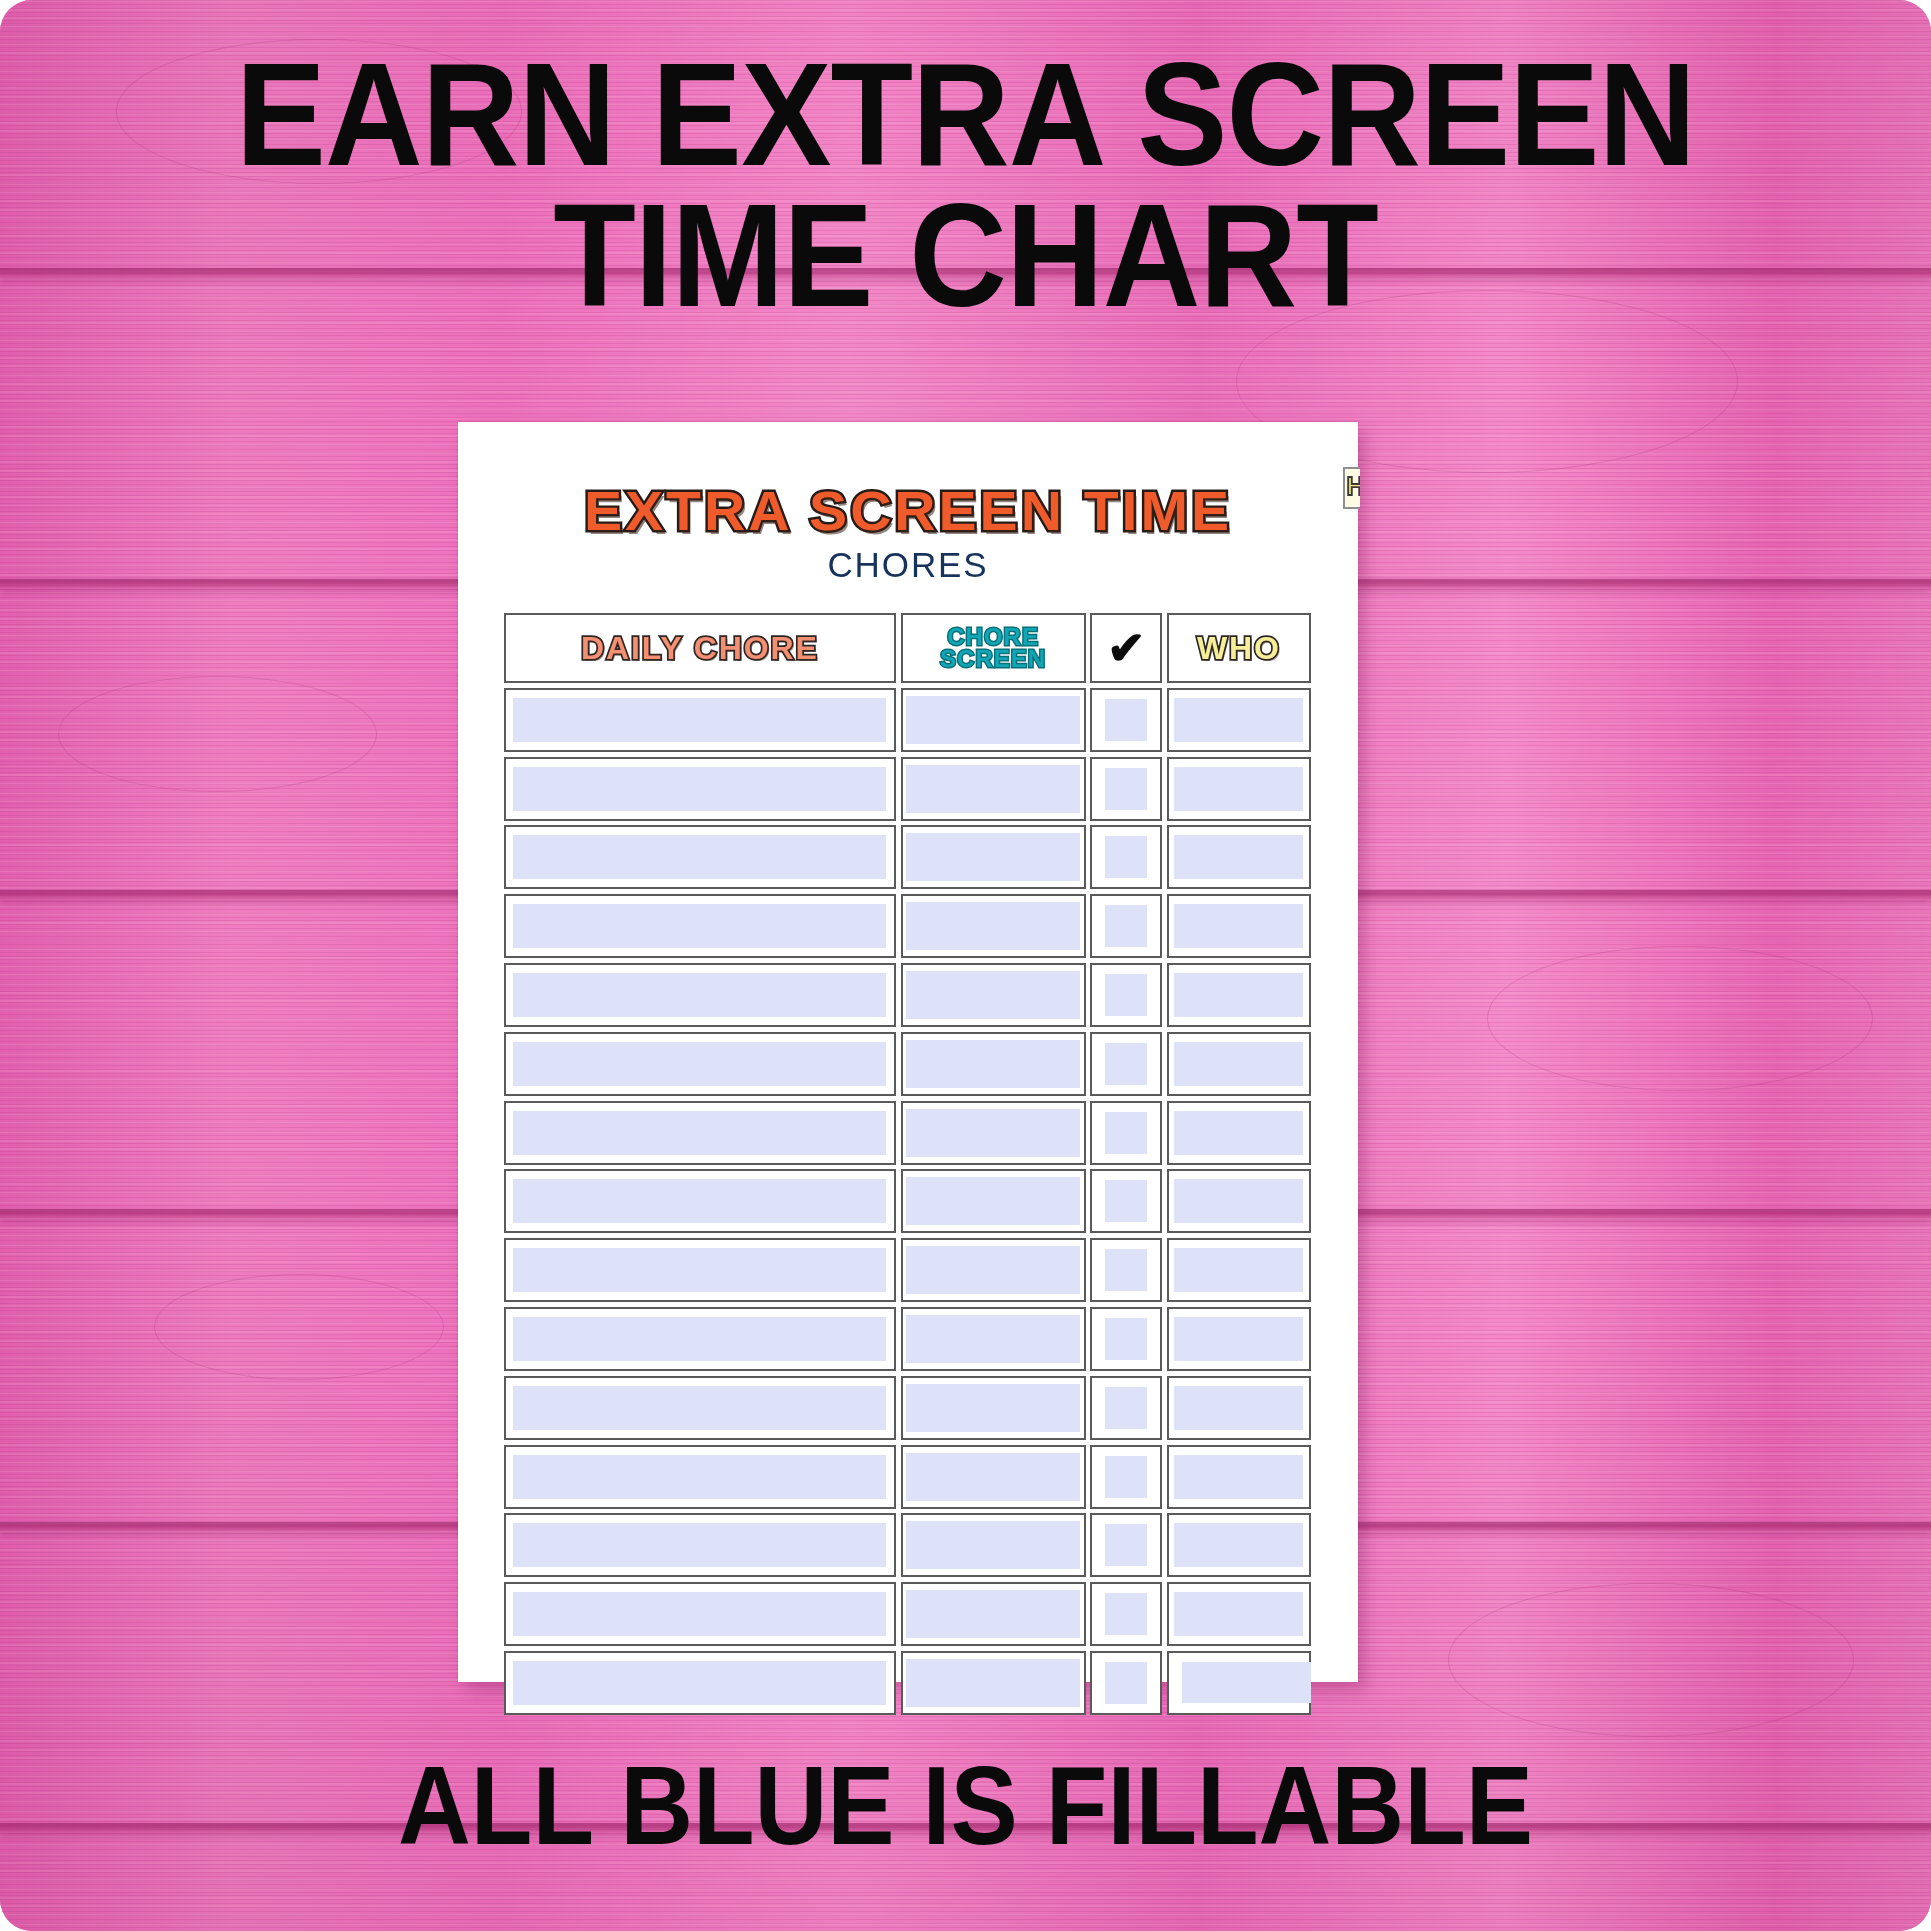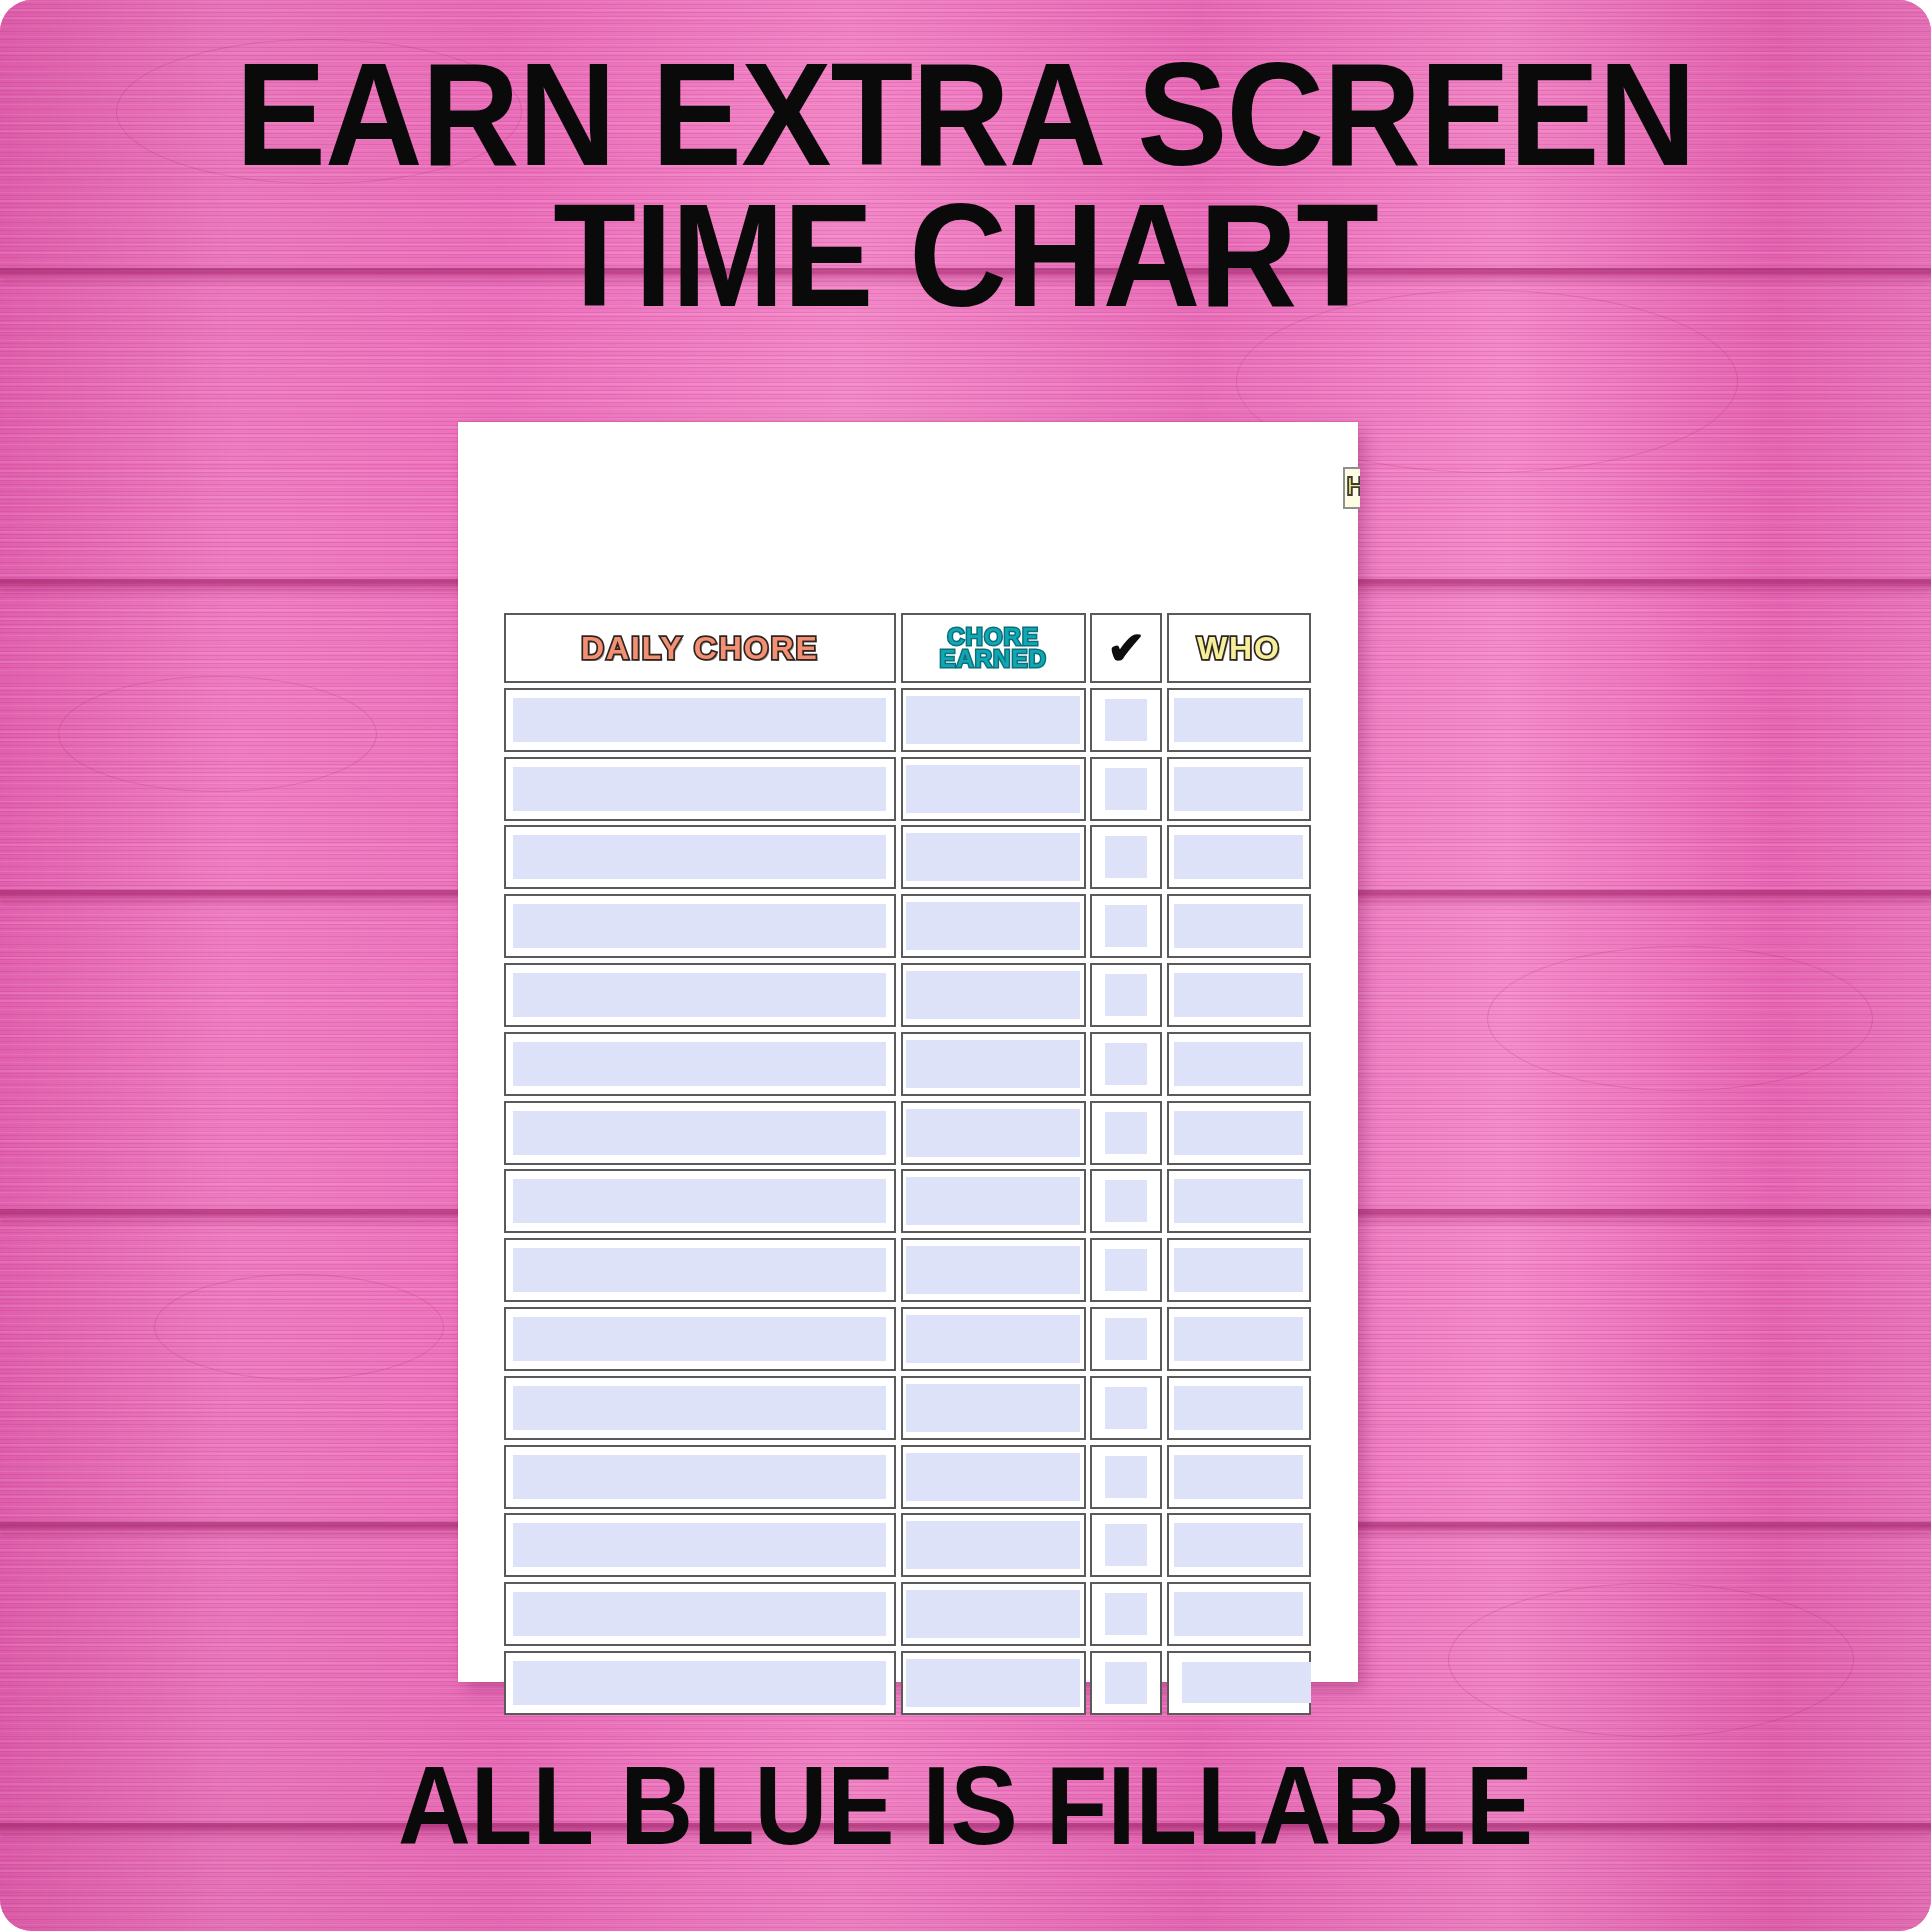"EXTRA SCREEN TIME" div { html: none -> <div> <div>EXTRA SCREEN TIME</div> <div>CHORES</div> </div> }
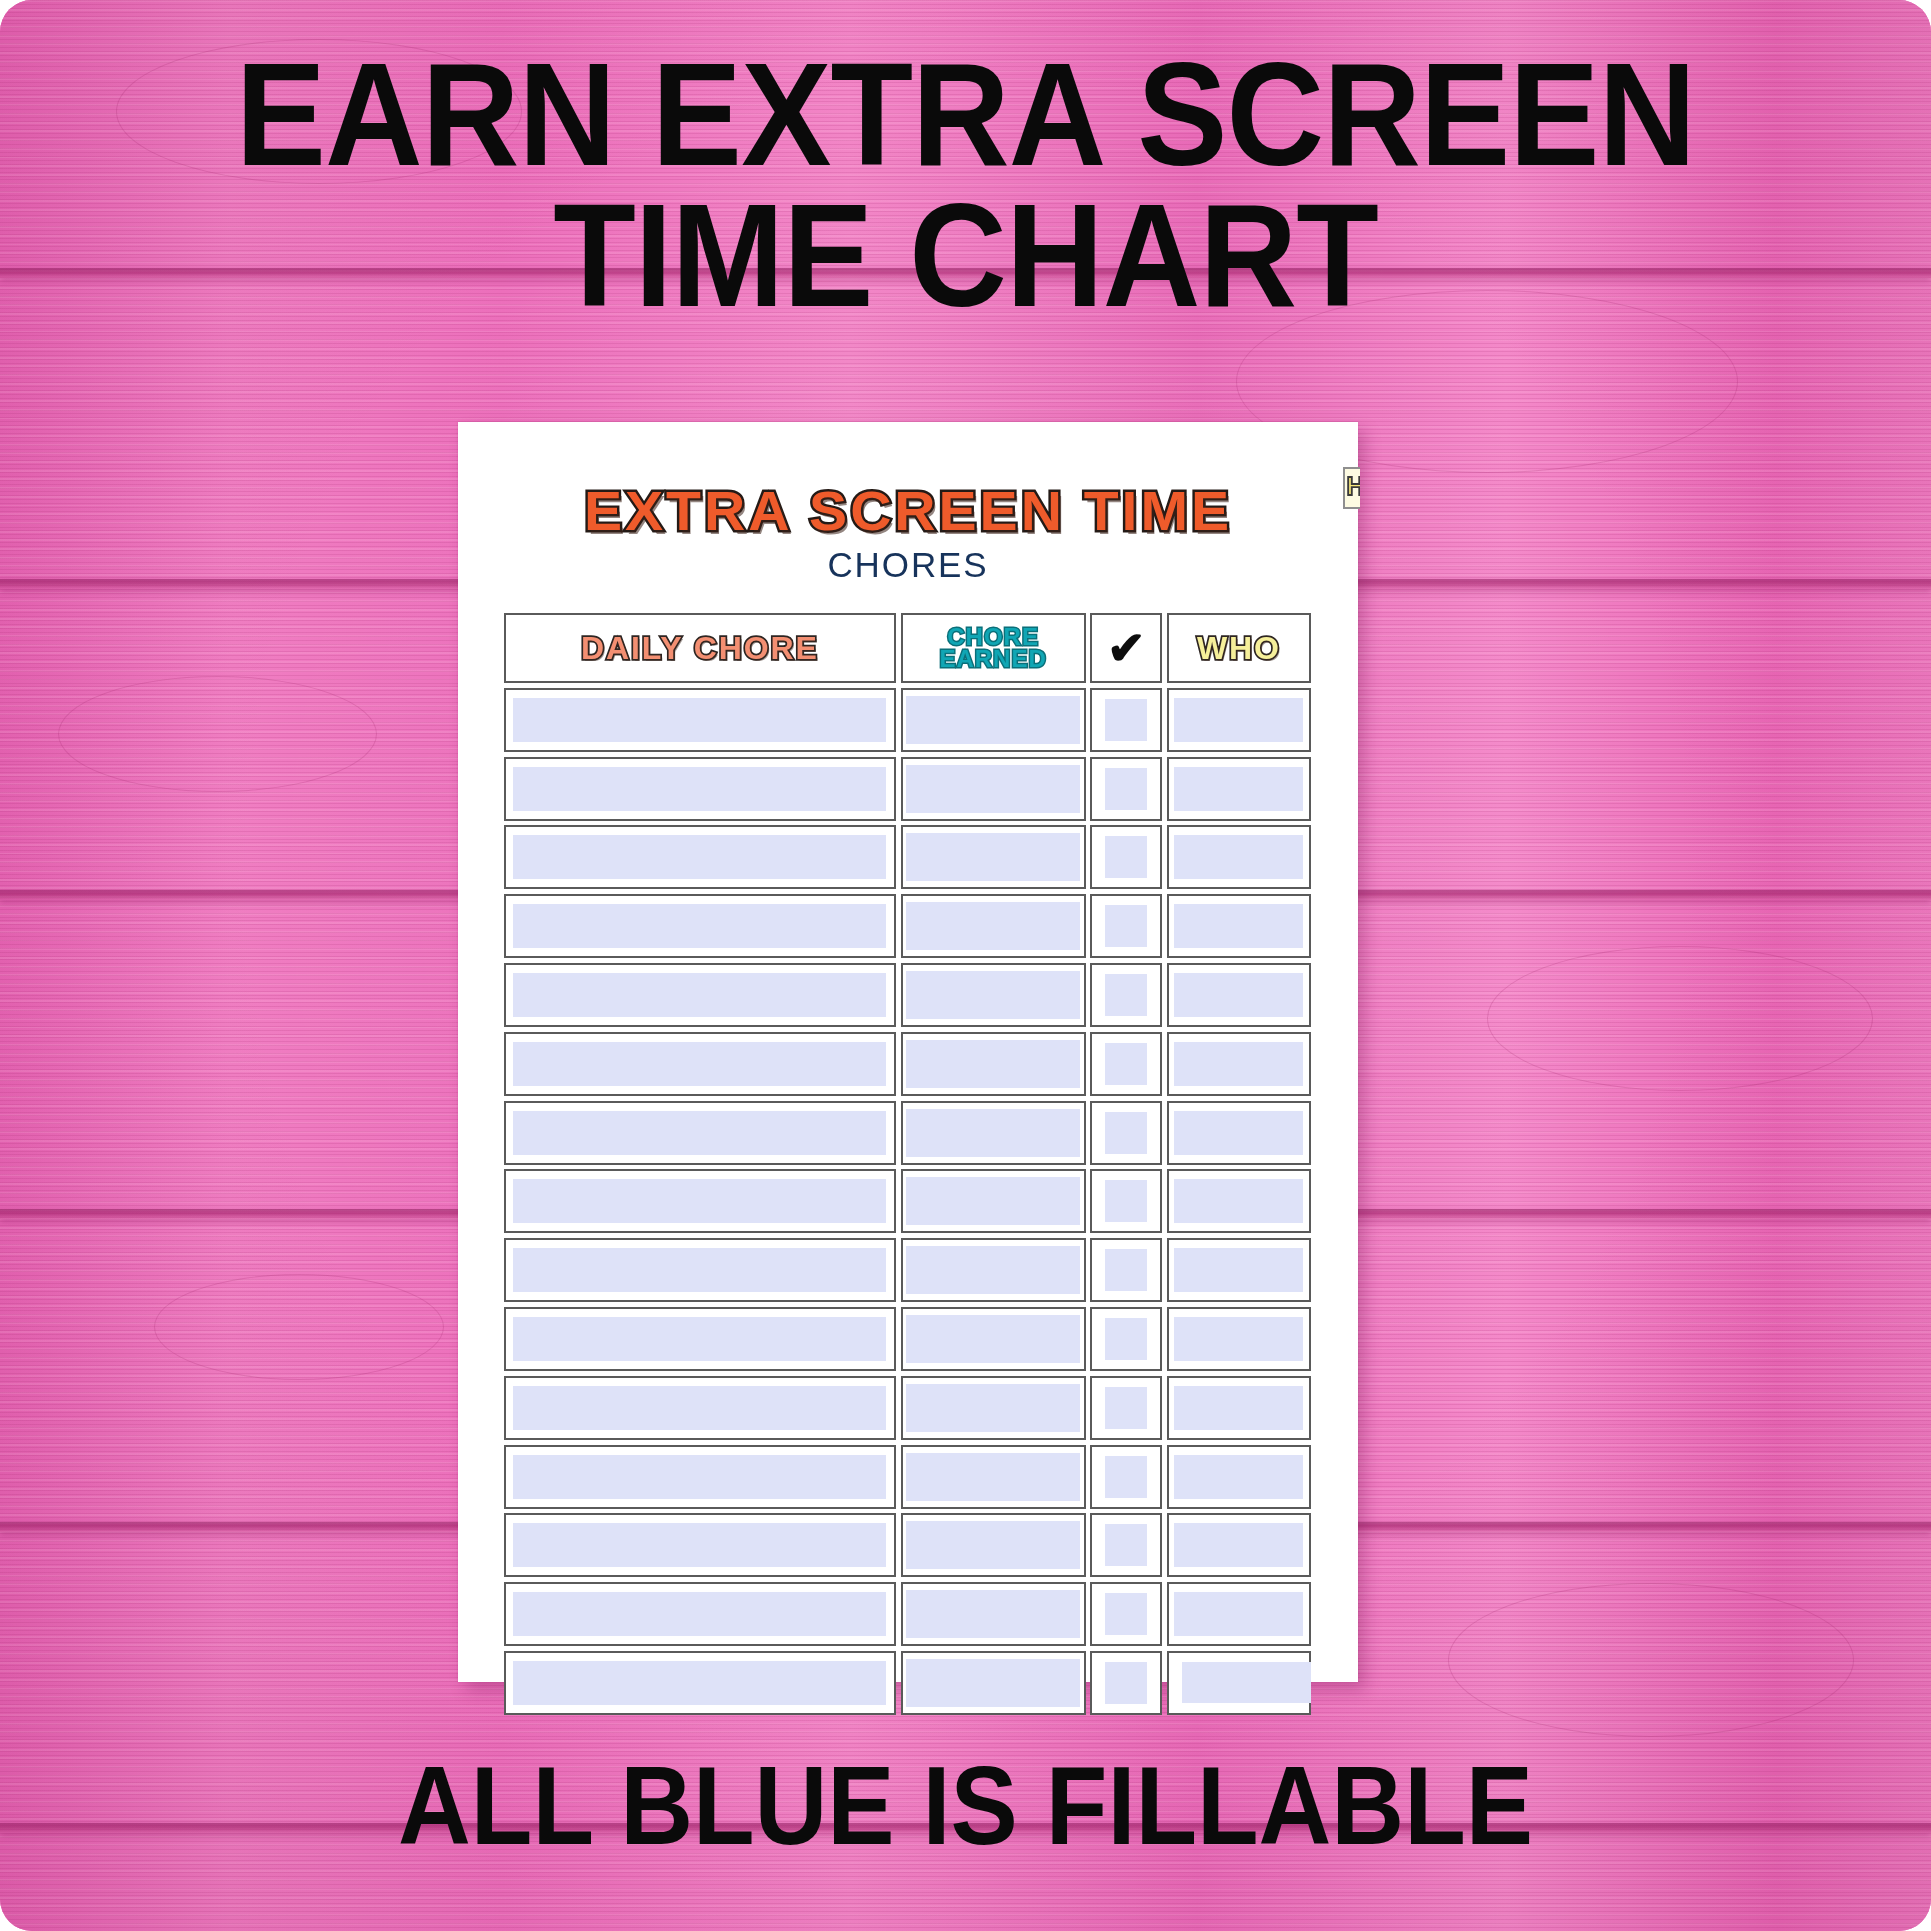"EARNED" span { text: EARNED -> SCREEN }
